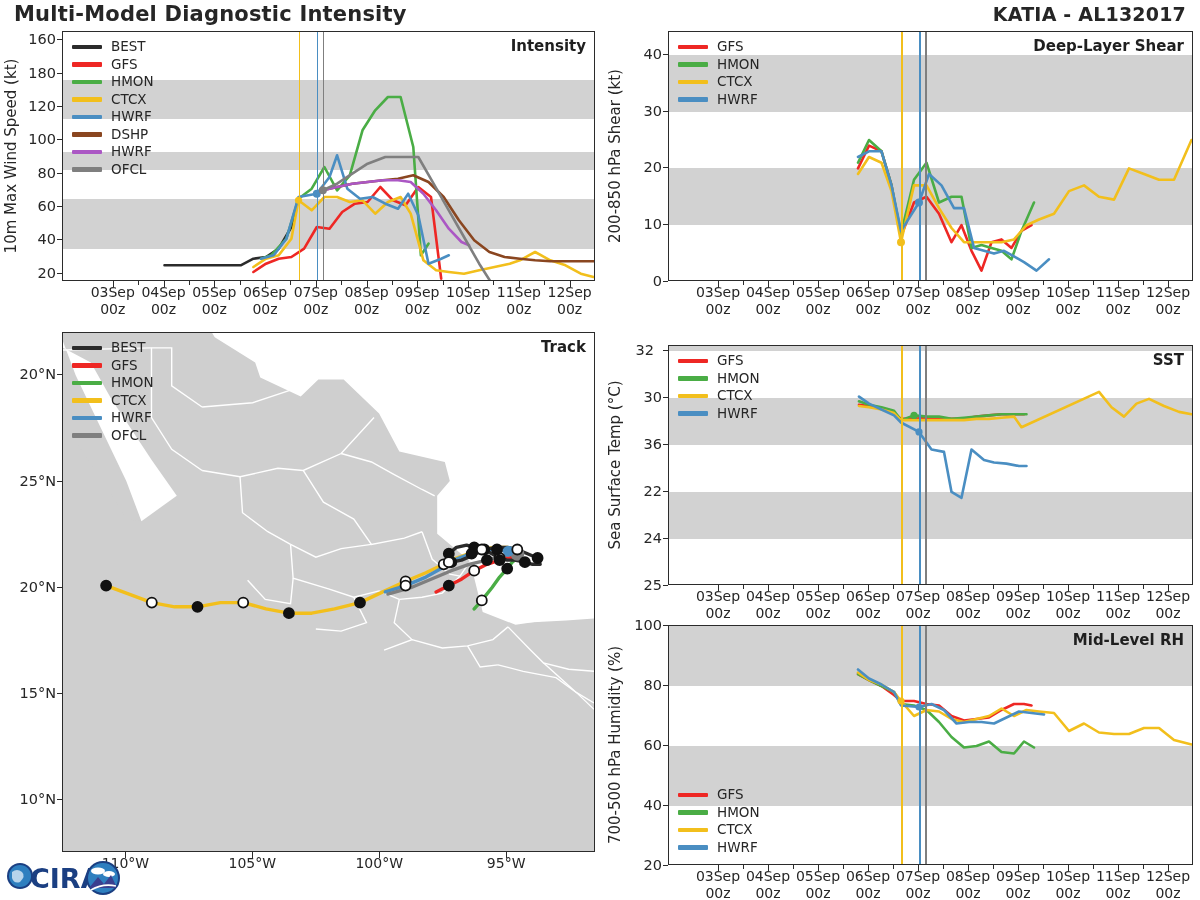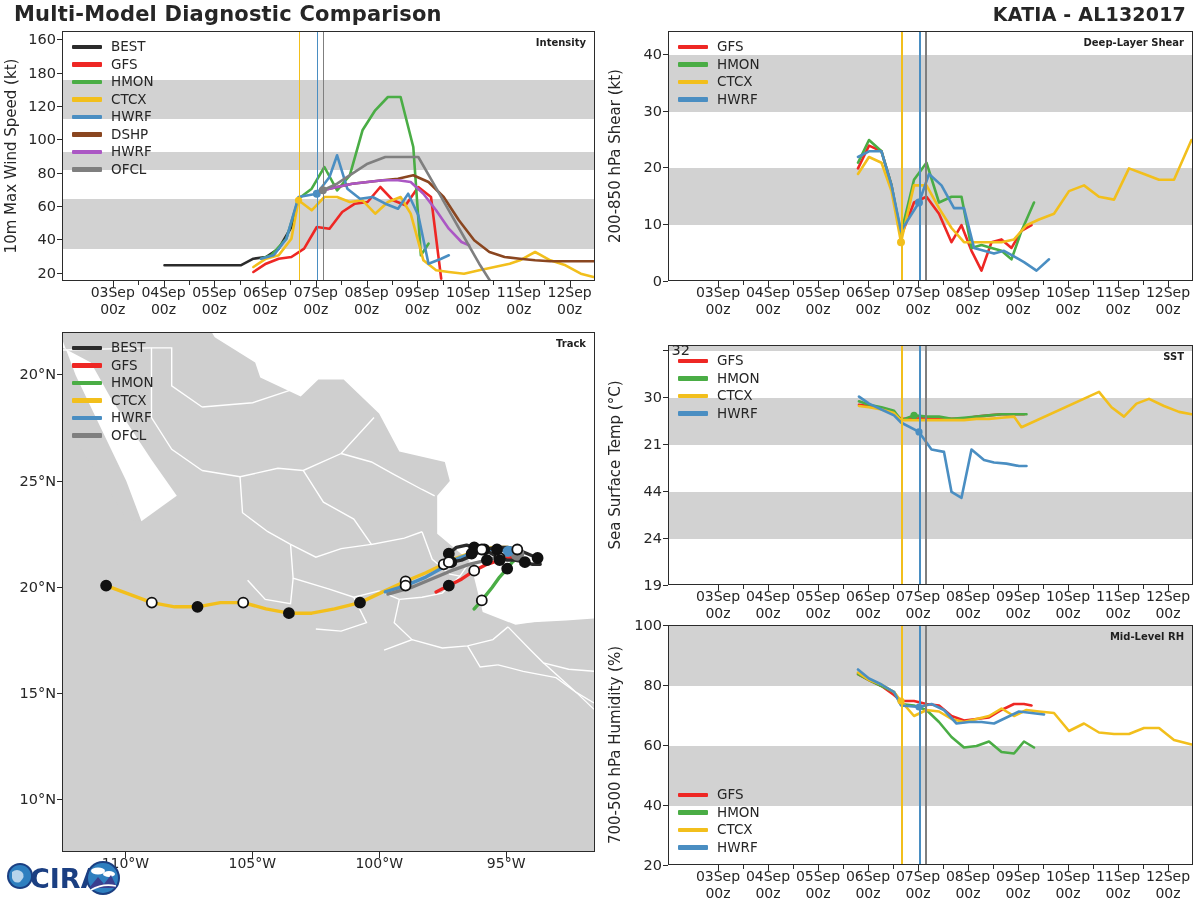"Multi-Model Diagnostic Comparison" div.ttl { text: Comparison -> Intensity }
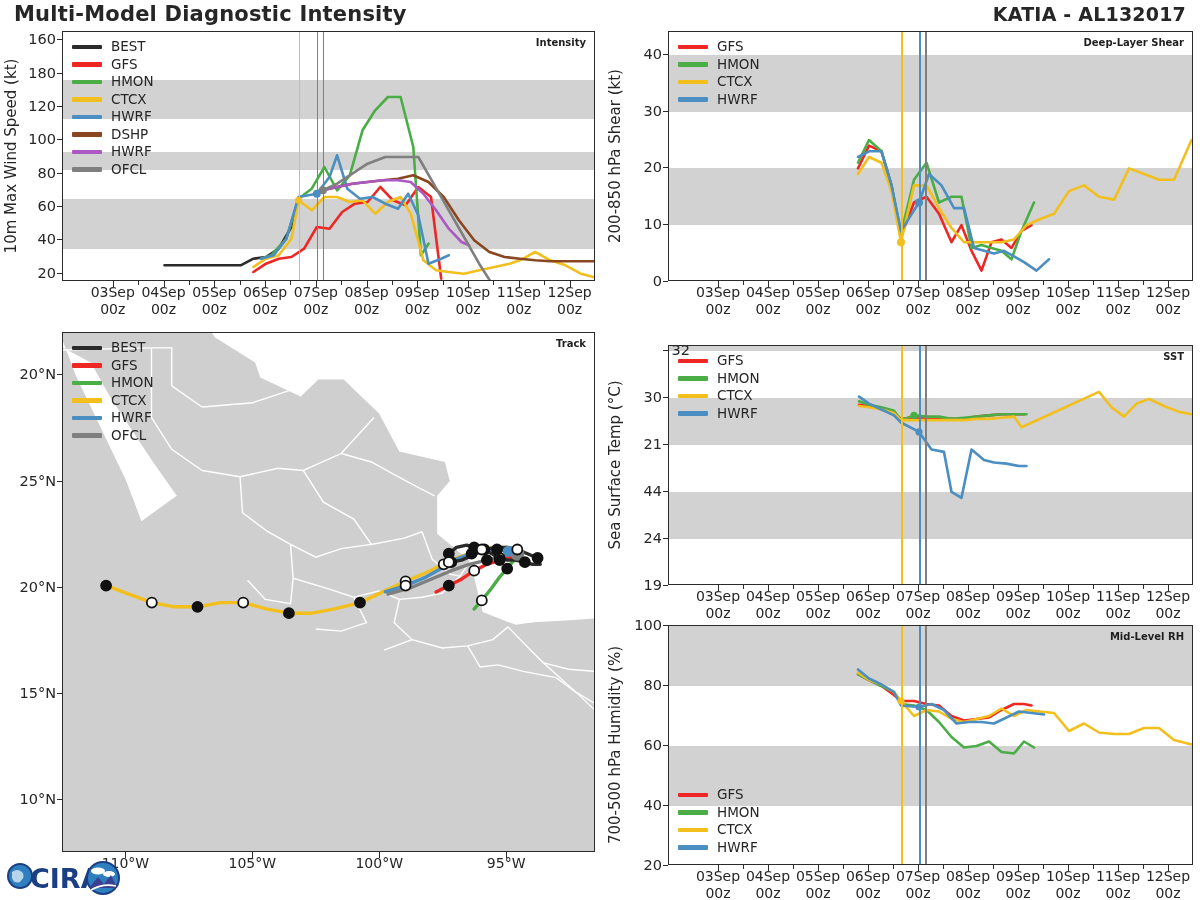"Intensity" .plabel { font-size: 10px -> 15px }
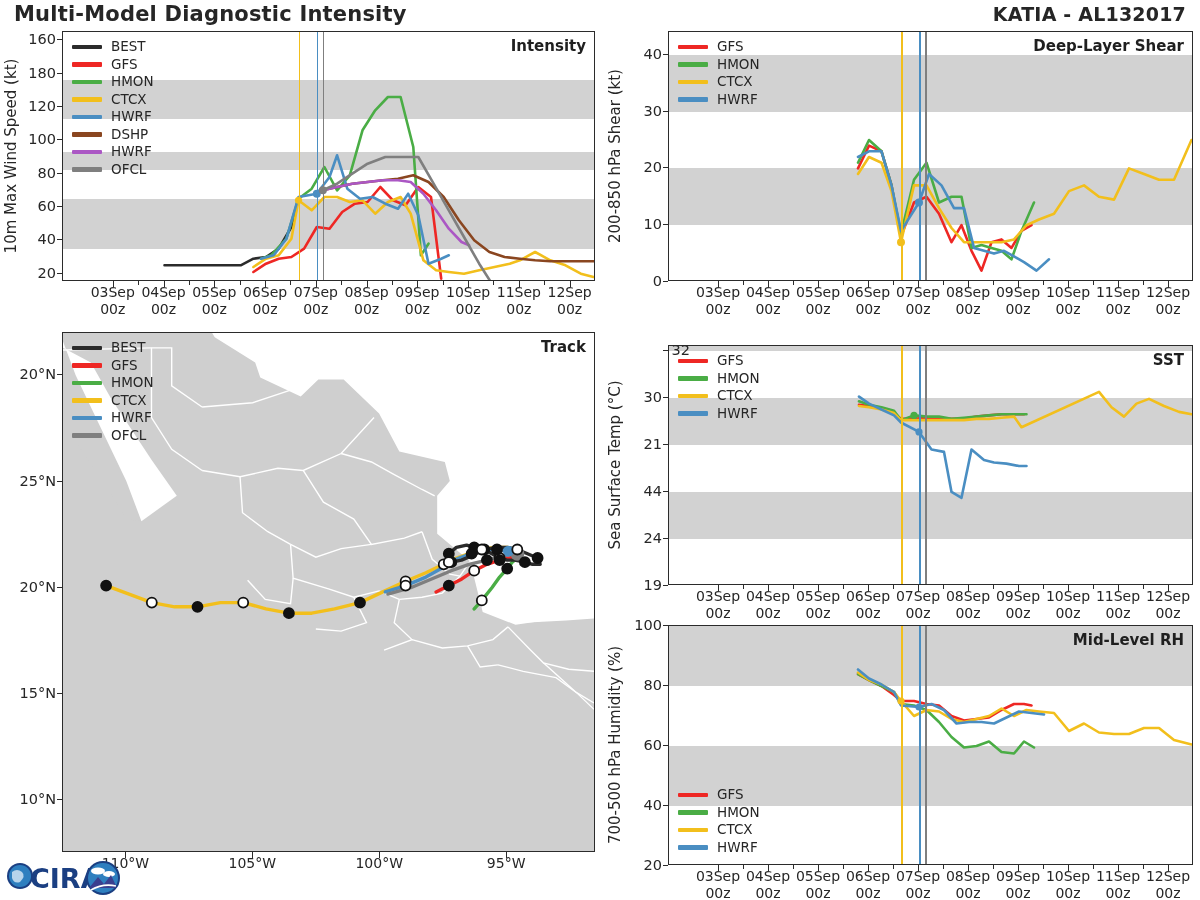"32" div.ytick { left: 652px -> 616px }
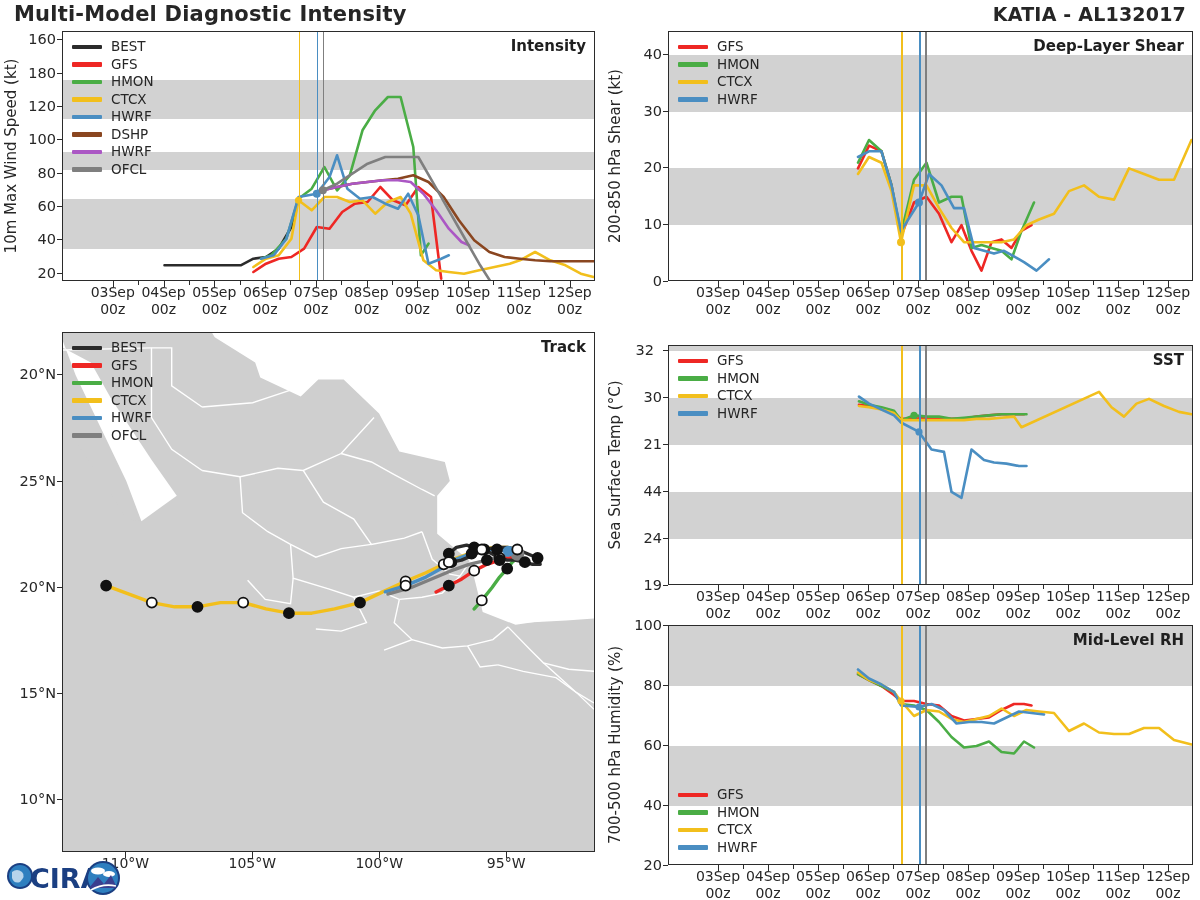"21" div.ytick { text: 21 -> 36 }
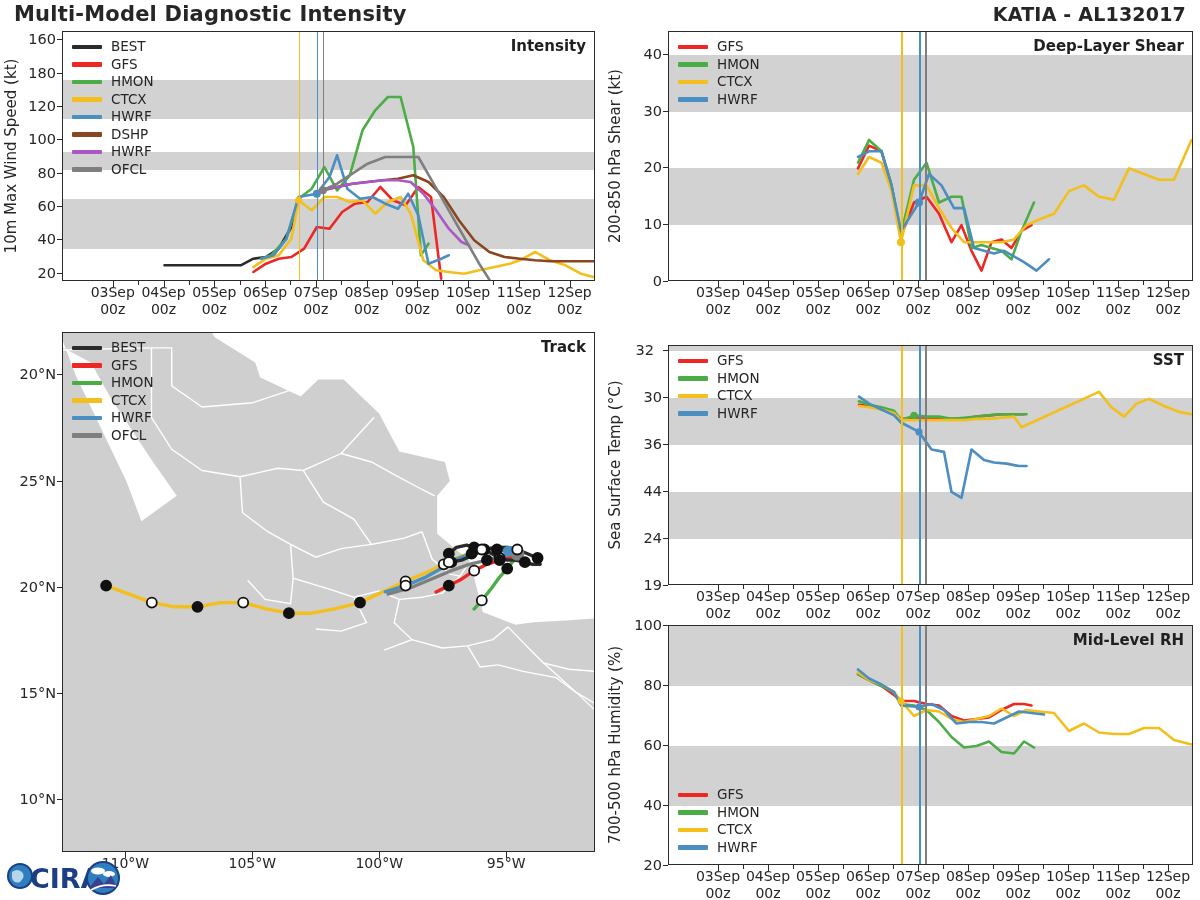"44" div.ytick { text: 44 -> 22 }
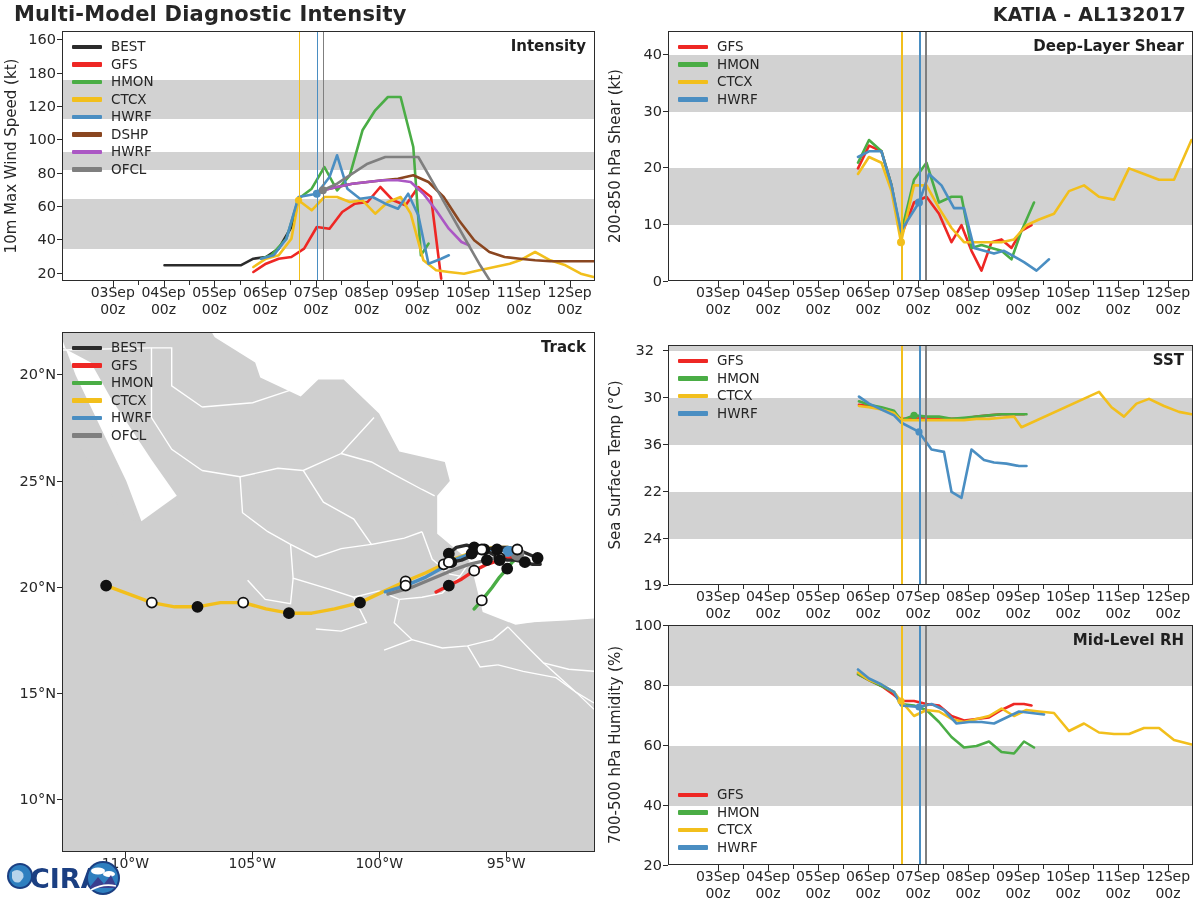"19" div.ytick { text: 19 -> 25 }
